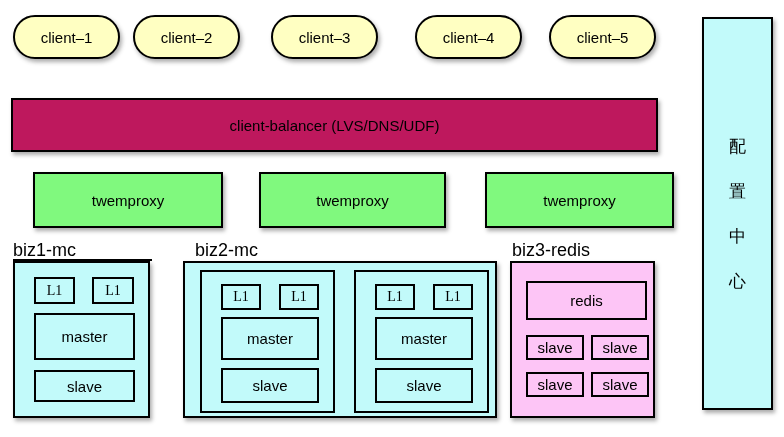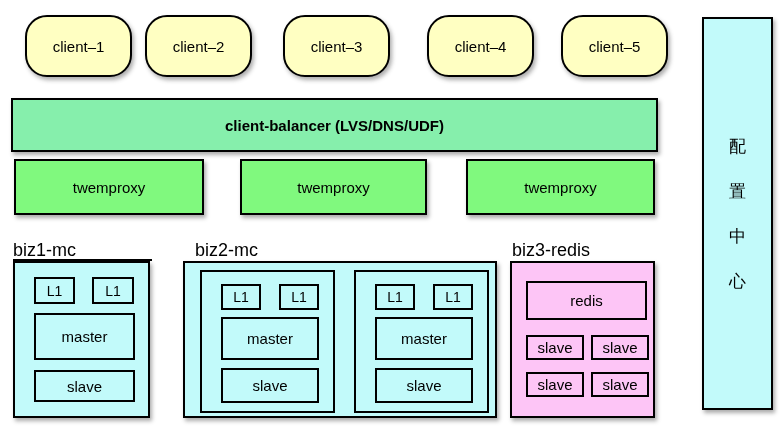"client–1" .client { height: 62px -> 44px; margin-left: 12px -> none }
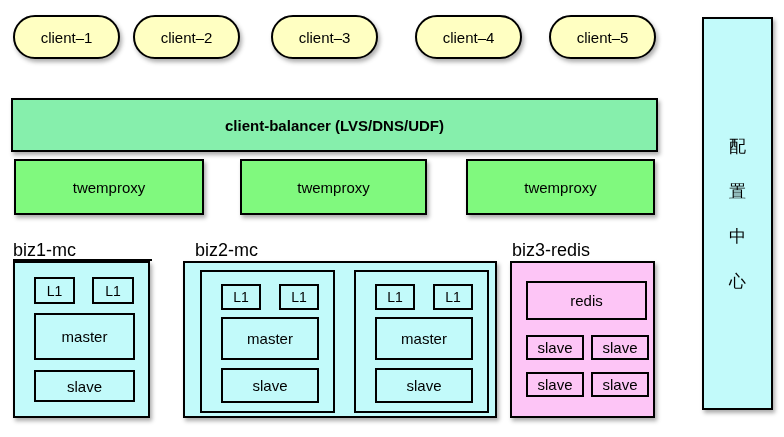"client-balancer (LVS/DNS/UDF)" .balancer { background: #86efac -> #be185d; font-weight: bold -> none }
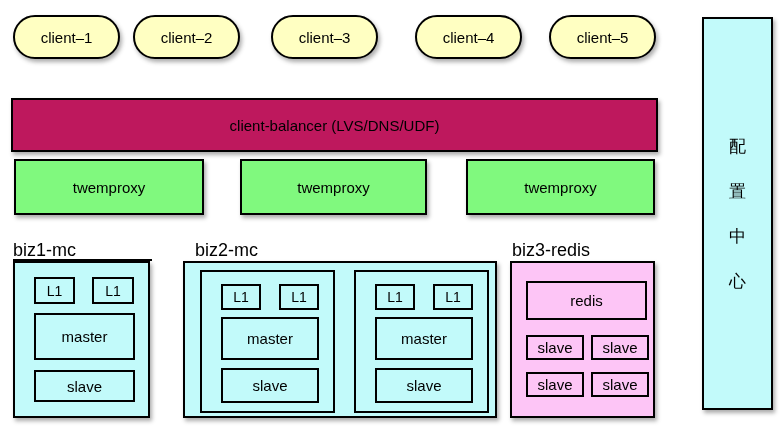"twemproxy" .proxy { margin-left: none -> 19px; top: 159px -> 172px }
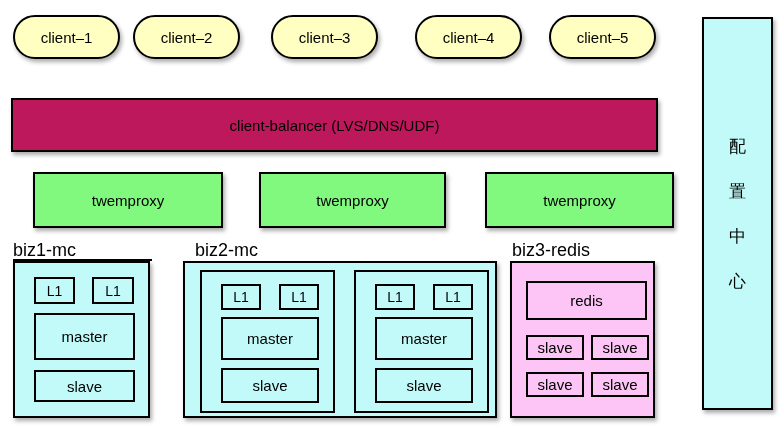"L1" .l1 { font-family: none -> Liberation Serif, serif }
